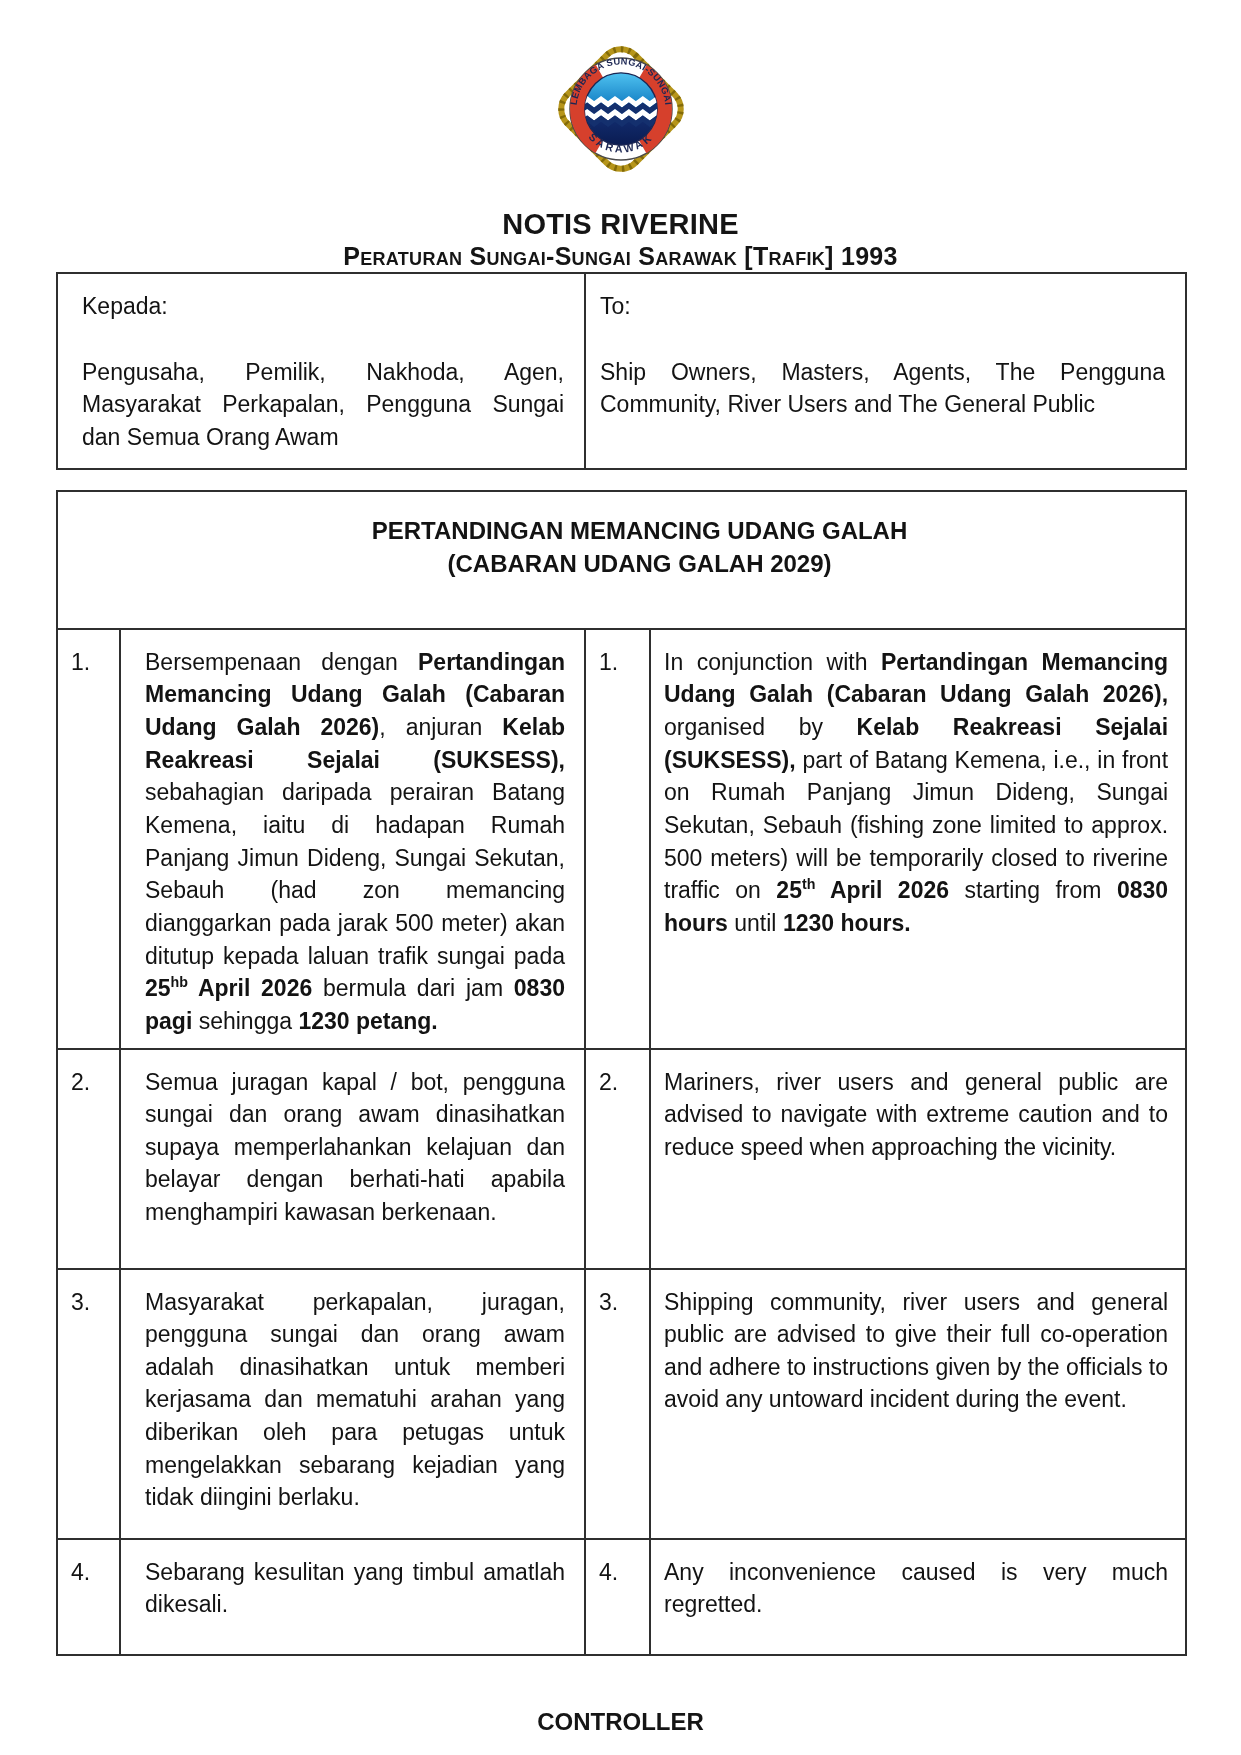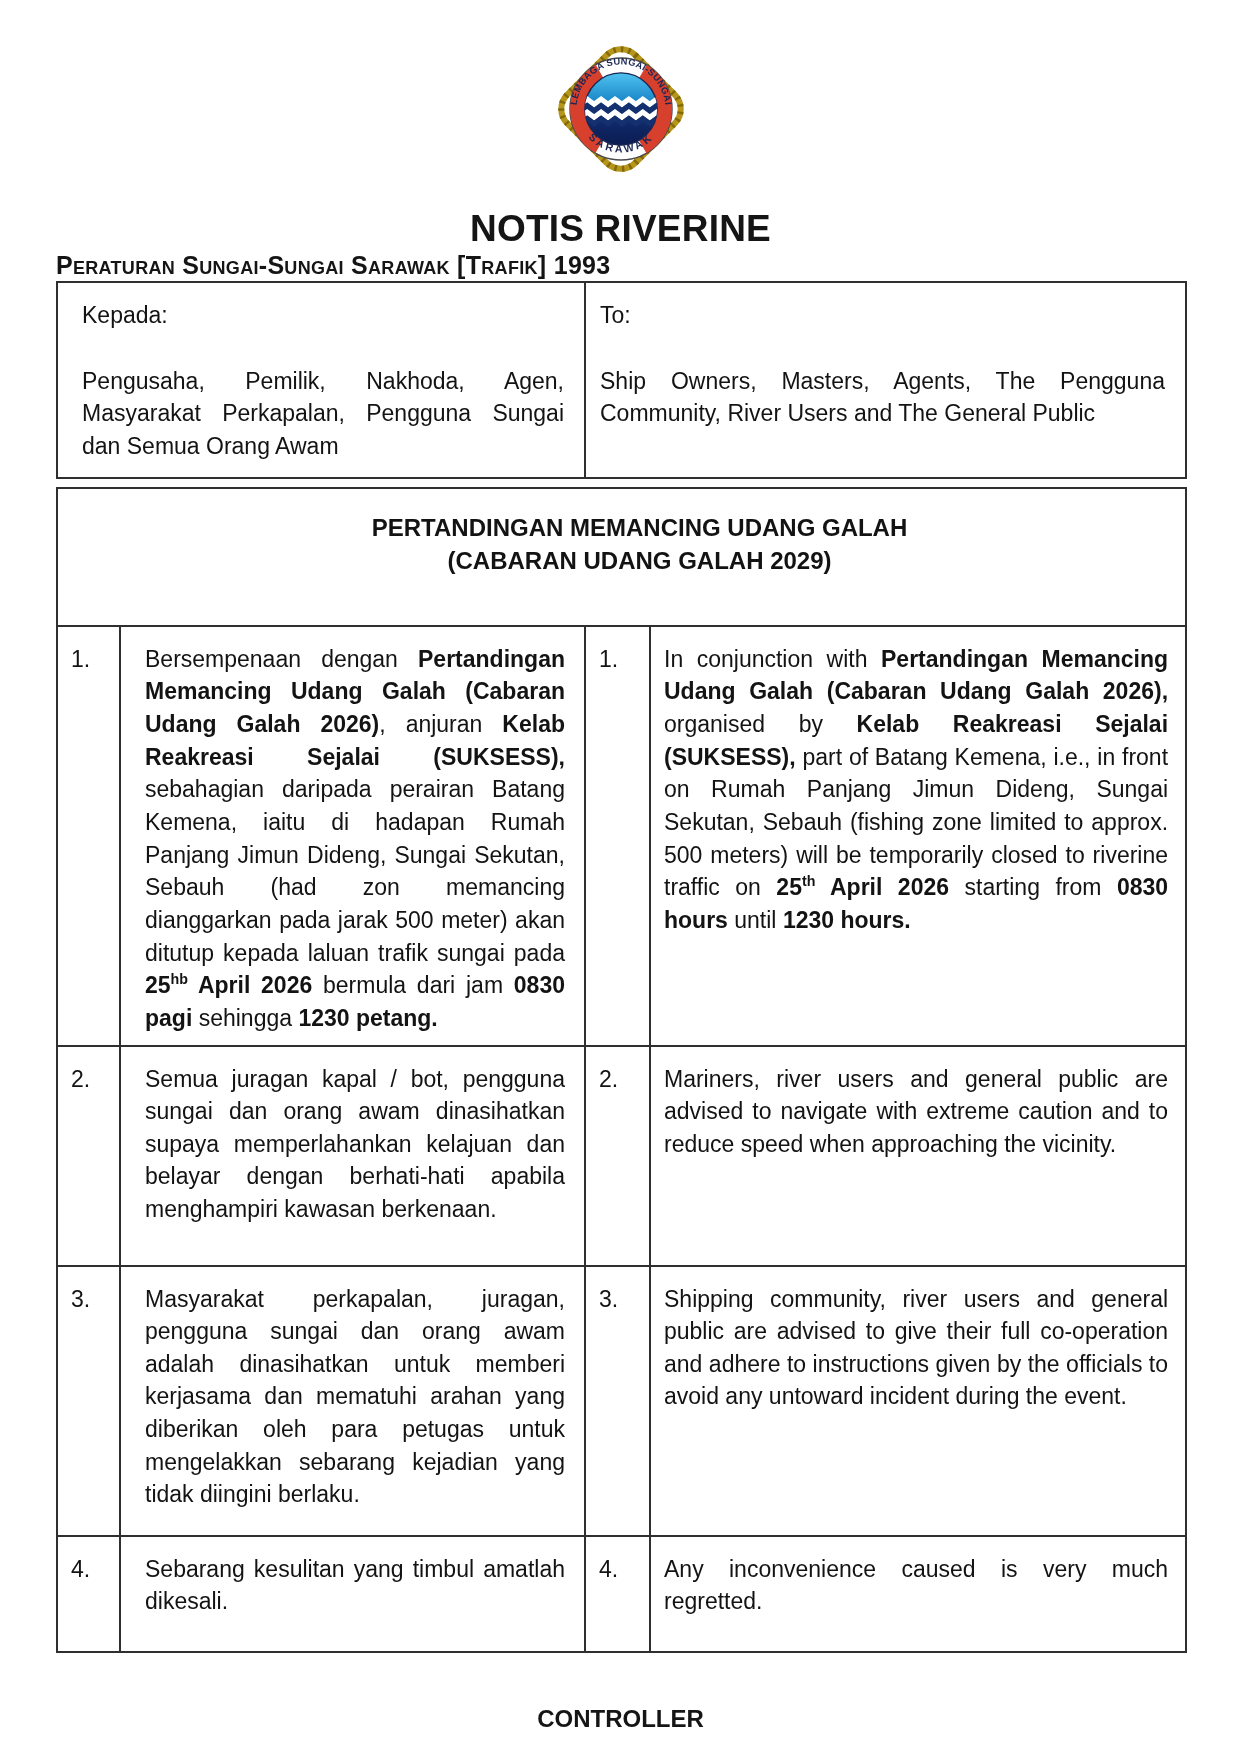"NOTIS RIVERINE" .doc-title { font-size: 37px -> 29px }
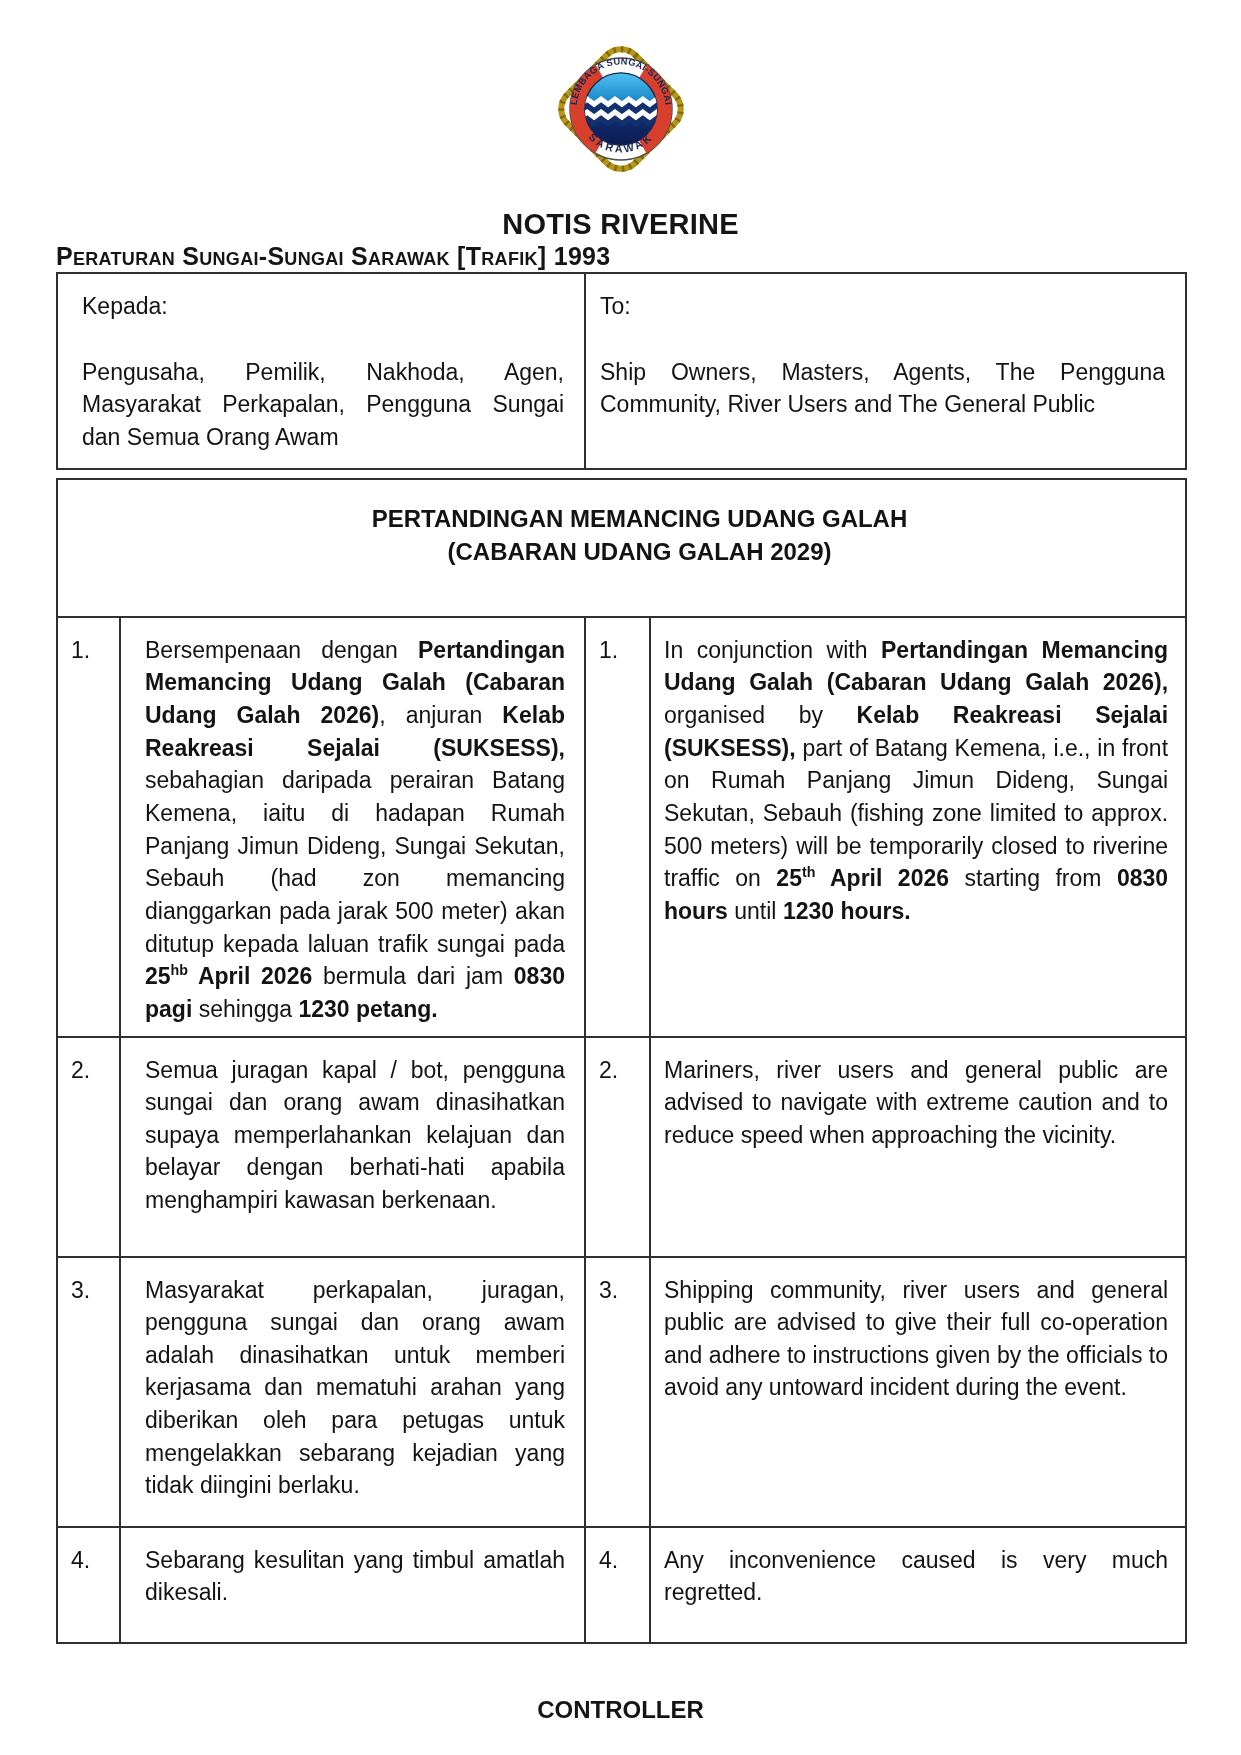"Peraturan Sungai-Sungai Sarawak [Trafik]" .doc-subtitle { text-align: none -> center }
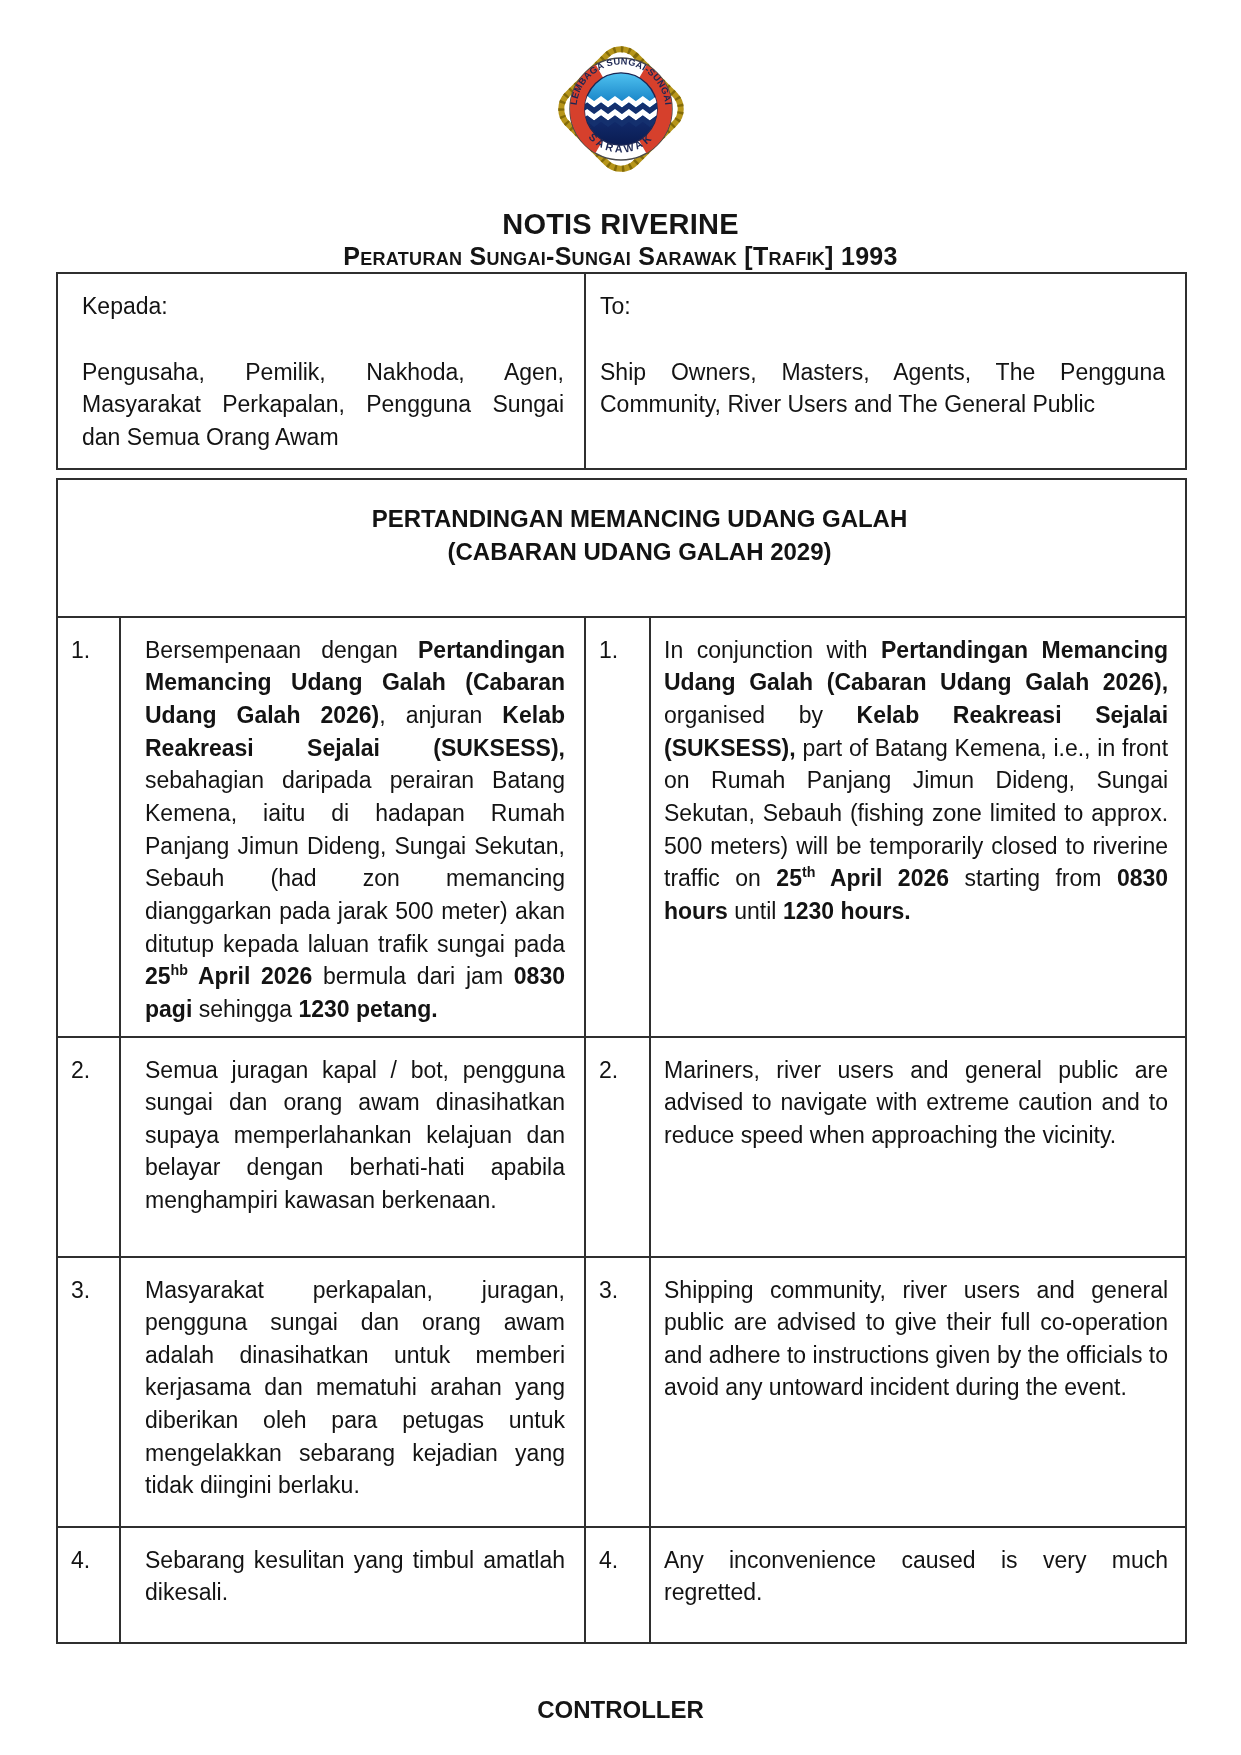"Kepada:" .recipients-table { margin-bottom: 8px -> 20px }
